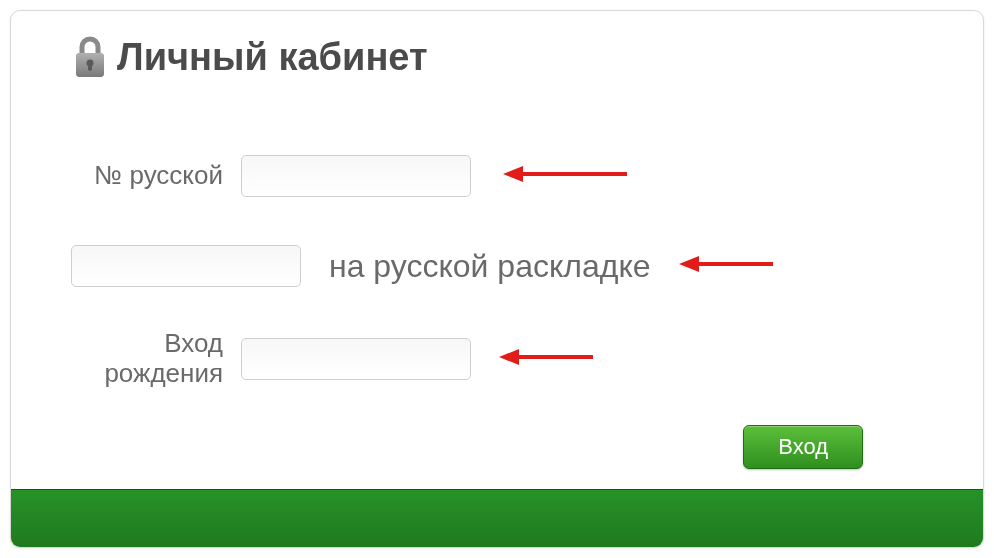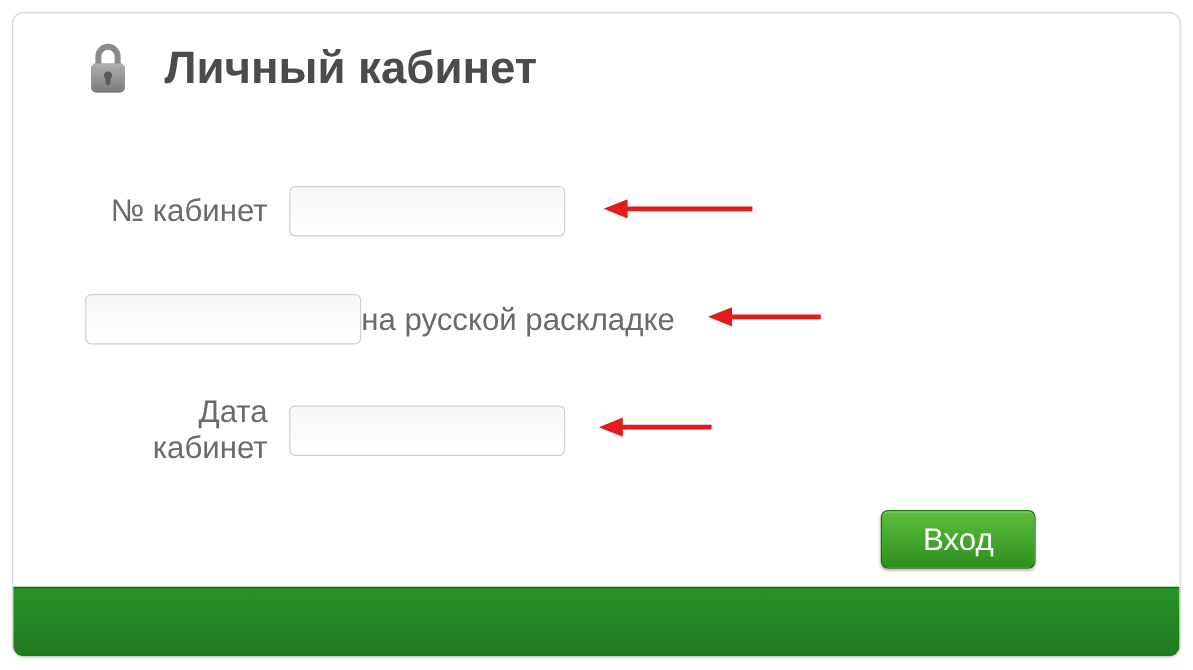"Личный кабинет" .header { gap: 28px -> 8px }
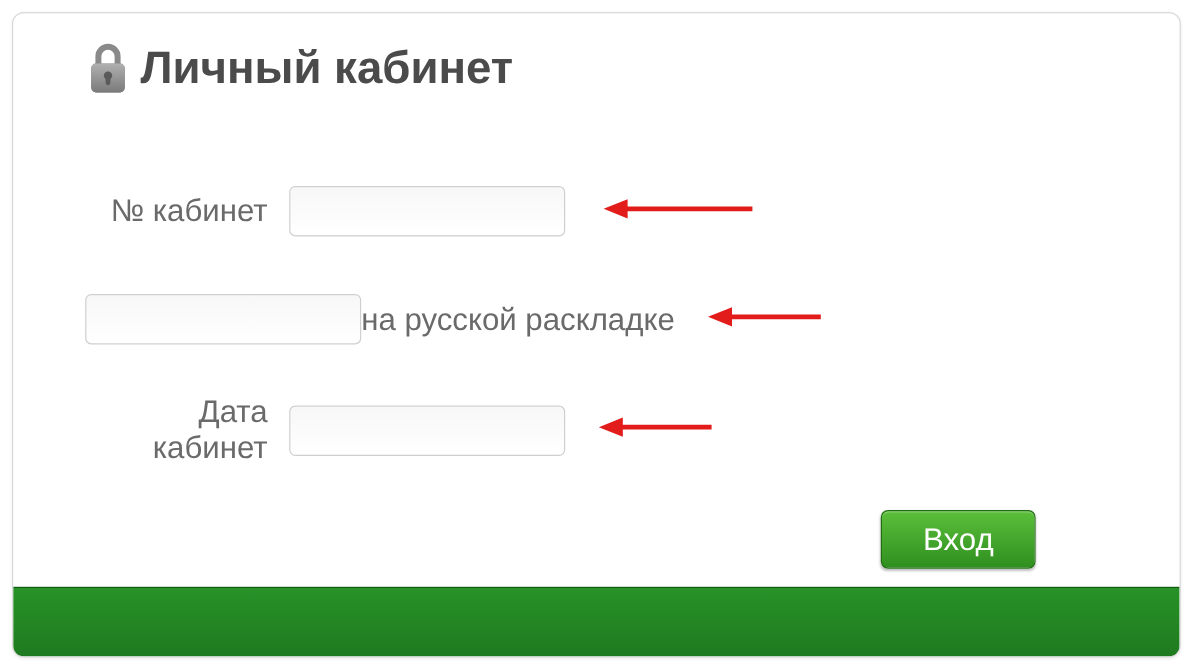"№ кабинет" div.label { text: кабинет -> русской }
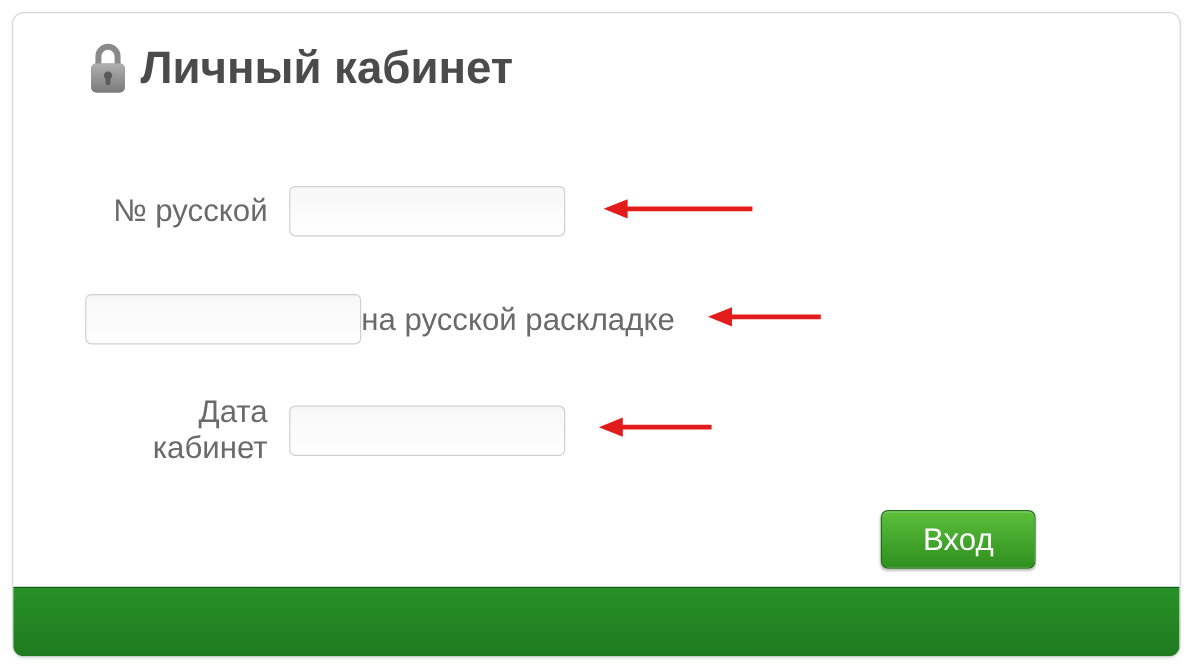"на русской раскладке" .hint { font-size: 26px -> 32px; margin-left: none -> 28px }
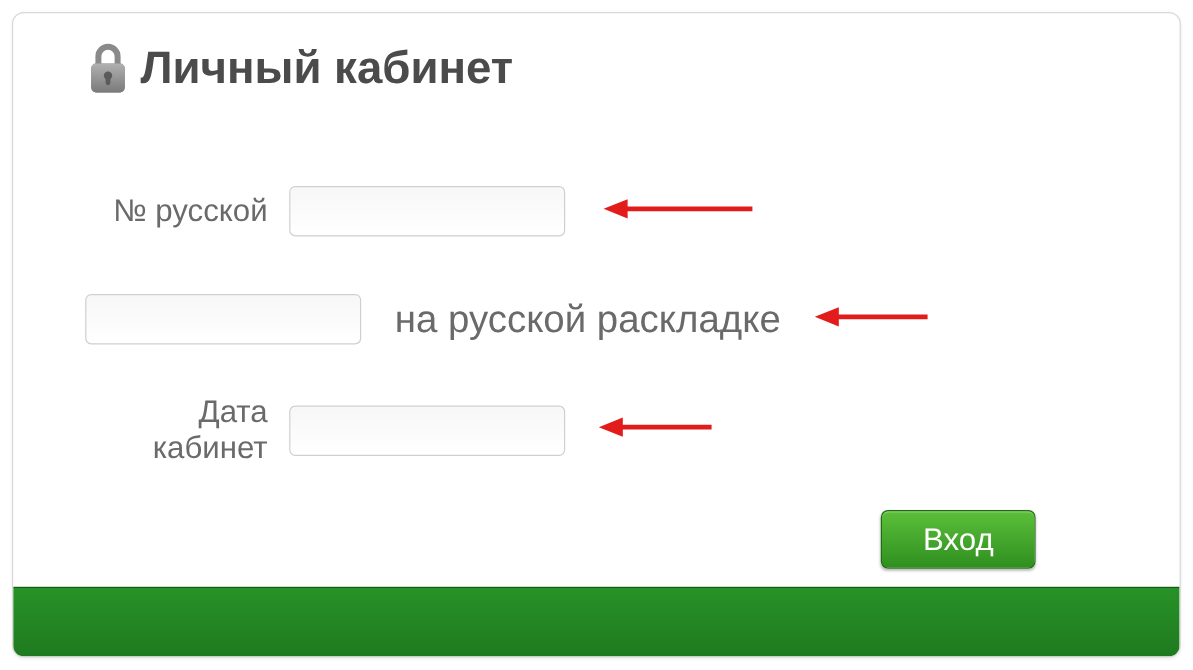"Дата кабинет" div.label { text: Дата кабинет -> Вход рождения }
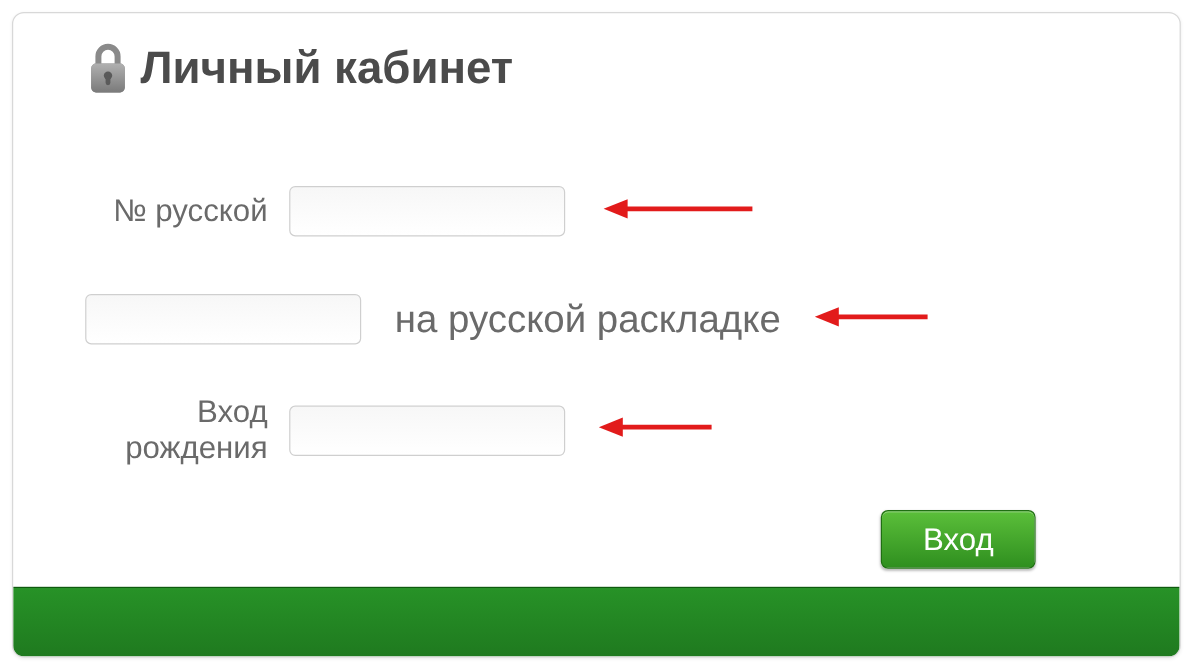"Вход" .login-btn { font-size: 26px -> 22px }
